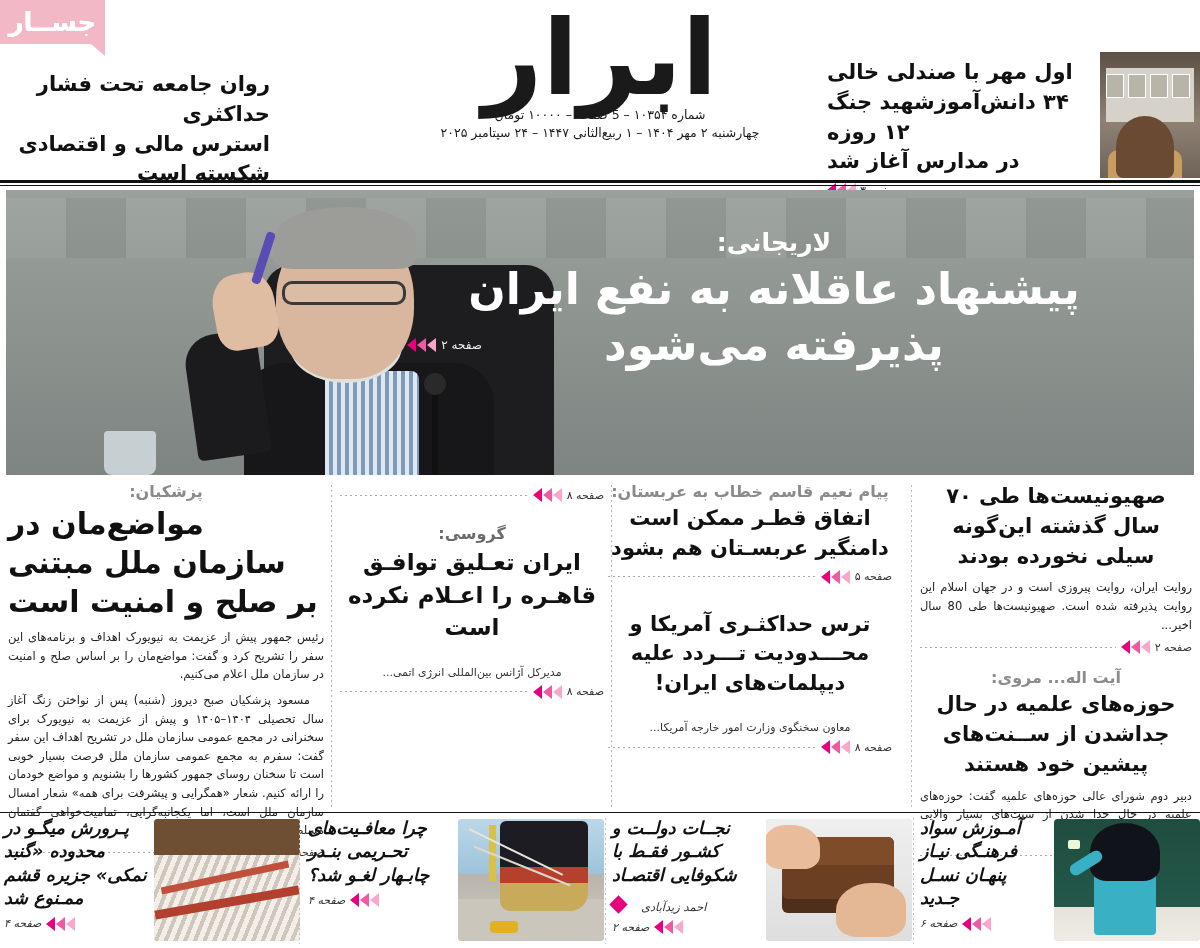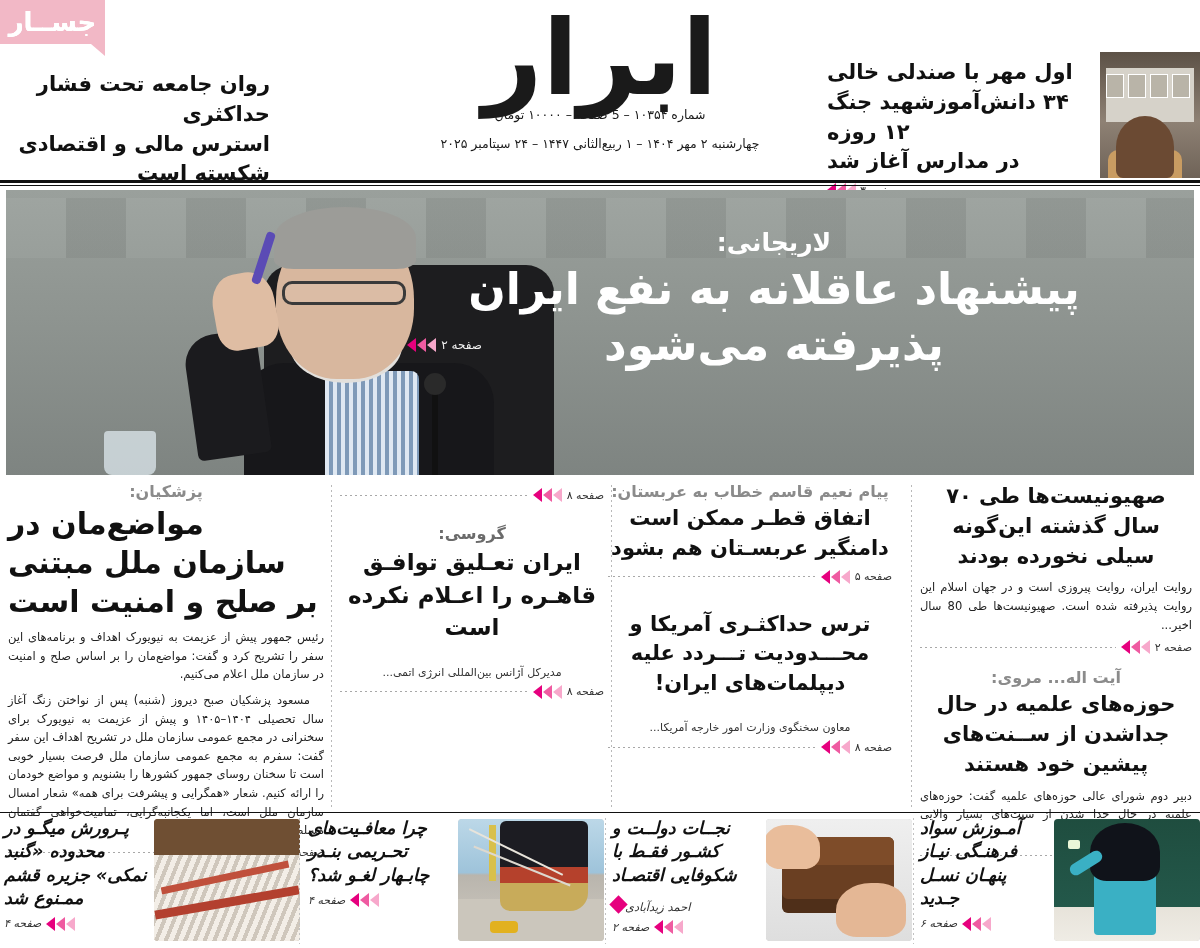"چهارشنبه ۲ مهر ۱۴۰۴ –" .masthead .dateline { margin-top: 14px -> 3px }
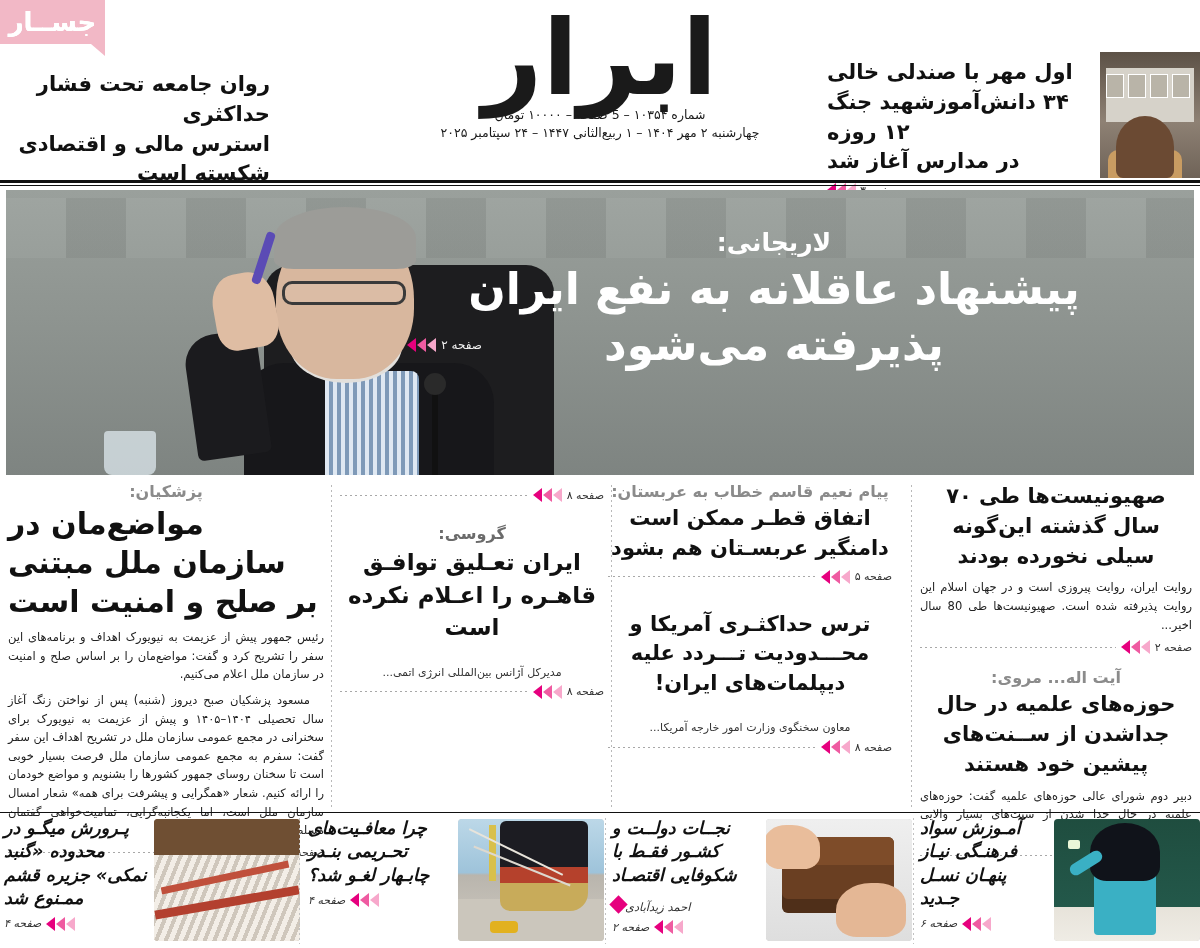"احمد زیدآبادی" .author-row { gap: 0 -> 16px }
